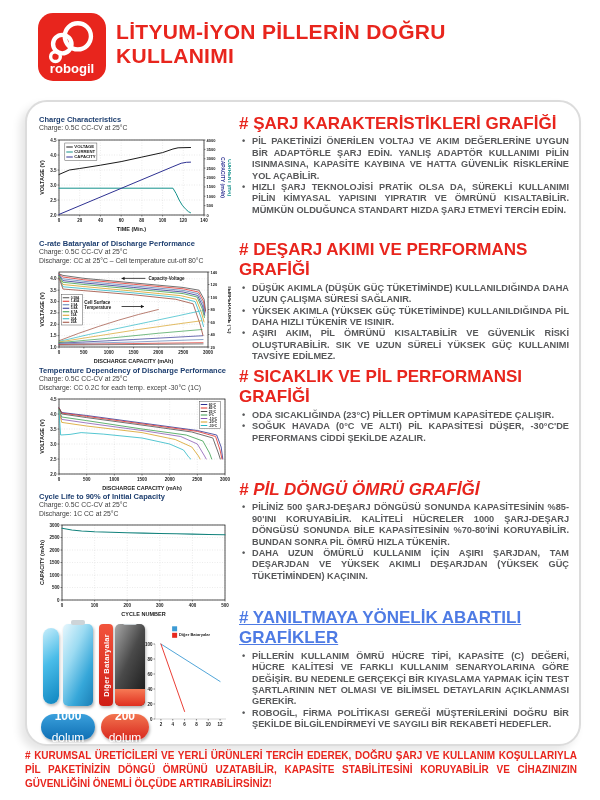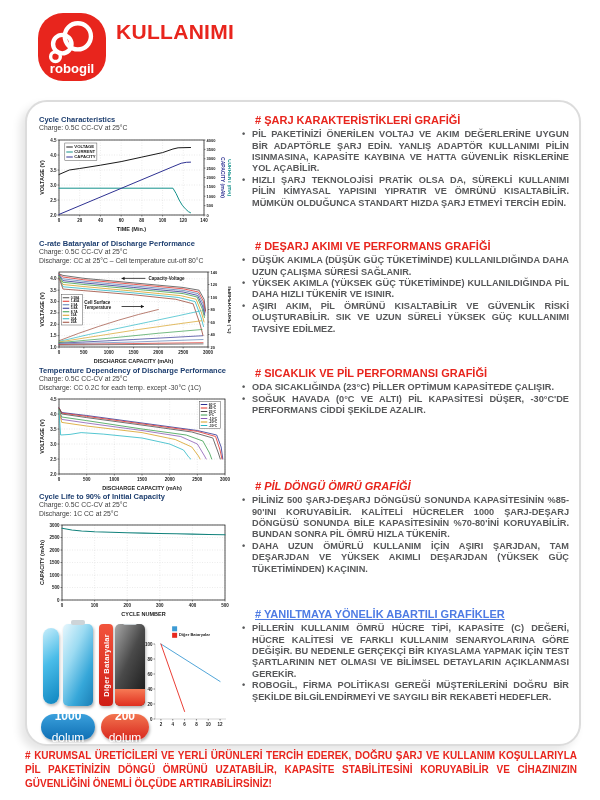"LİTYUM-İYON PİLLERİN DOĞRU" div { html: none -> <div>LİTYUM-İYON PİLLERİN DOĞRU</div> }
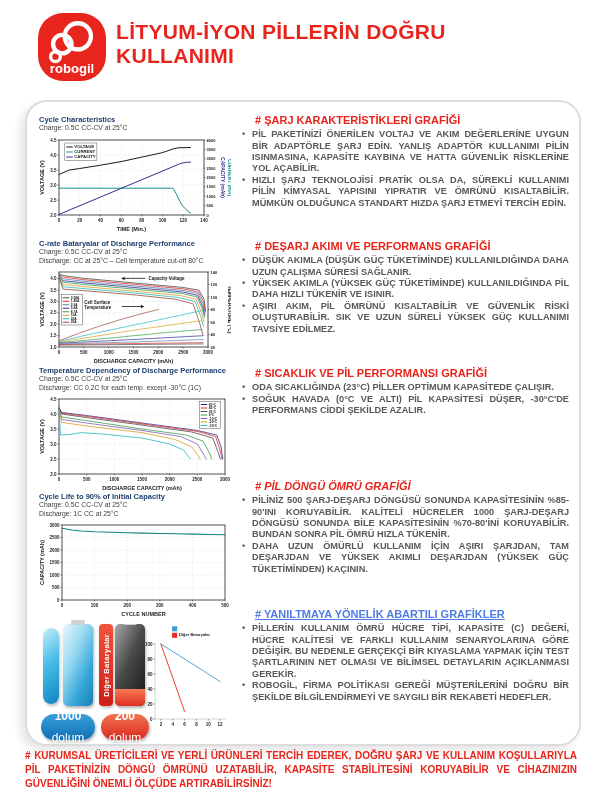"robogil" .logo { border-radius: 25px -> 15px }
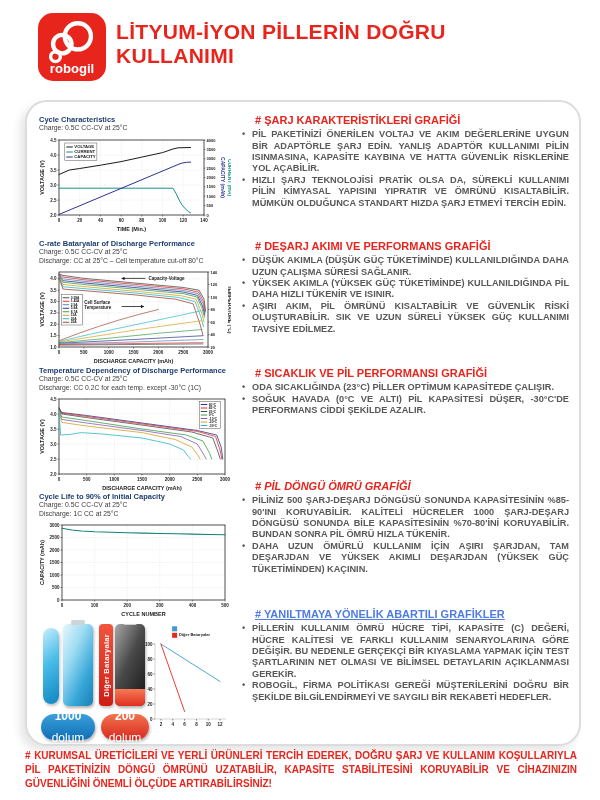"Cycle Characteristics" div.ct { text: Cycle -> Charge }
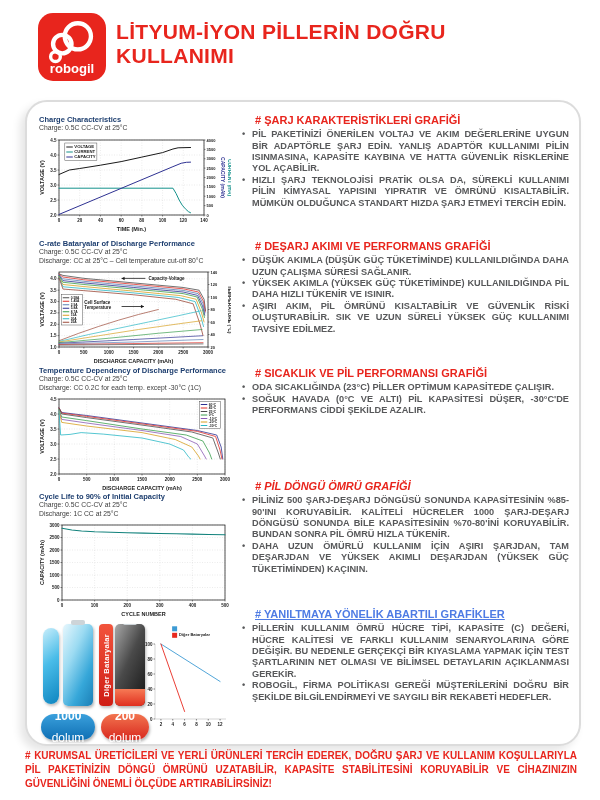"# ŞARJ KARAKTERİSTİKLERİ GRAFİĞİ" .sec h3 { font-size: 11px -> 17px; margin: 0 0 2px 16px -> 0 0 2px 0 }
